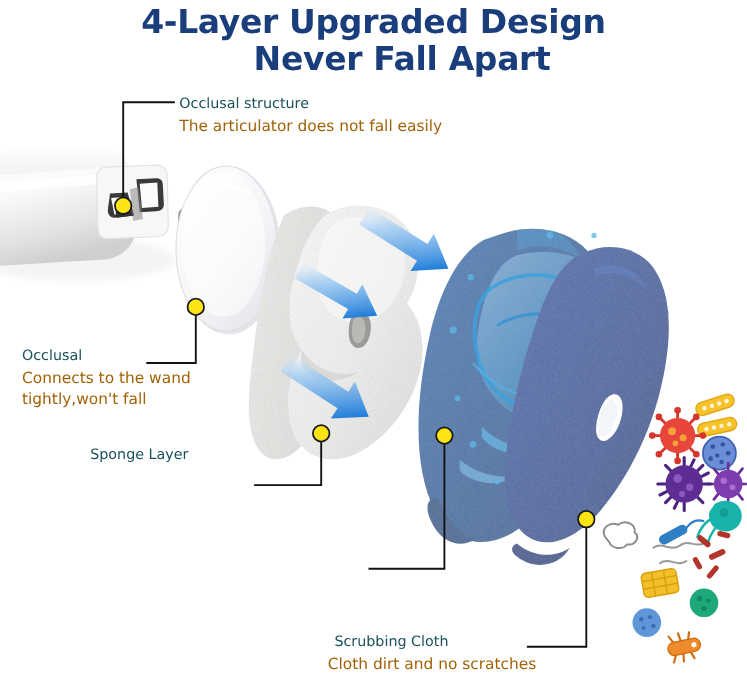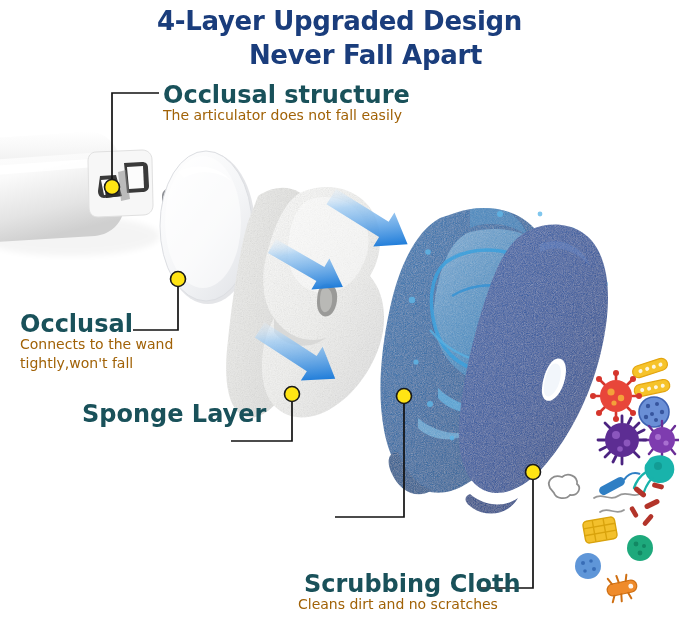"4-Layer Upgraded Design" .title-line { font-size: 26px -> 30px }
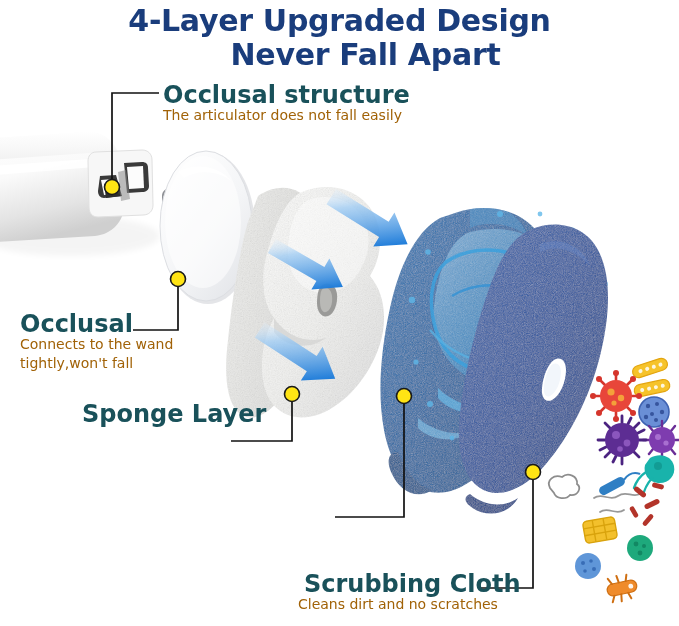"Occlusal structure" .callout .ttl { font-size: 24px -> 13px; font-weight: bold -> normal }
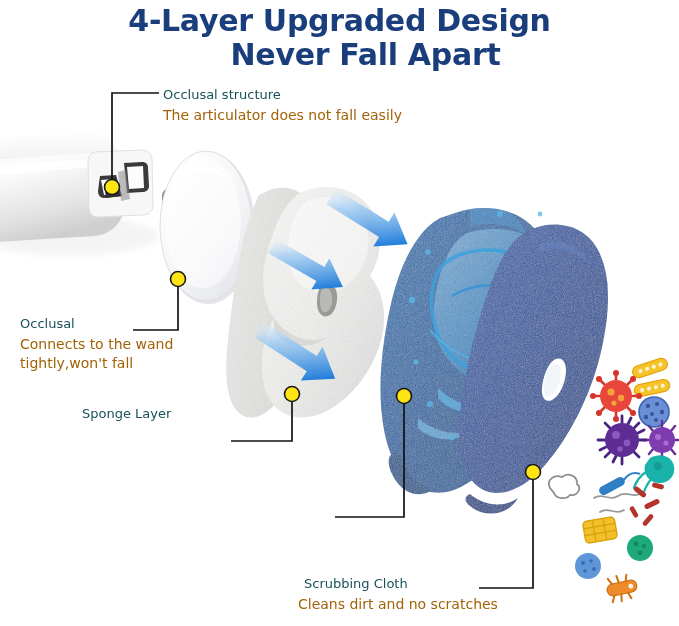"Cleans dirt and no scratches" div.sub { text: Cleans -> Cloth }
